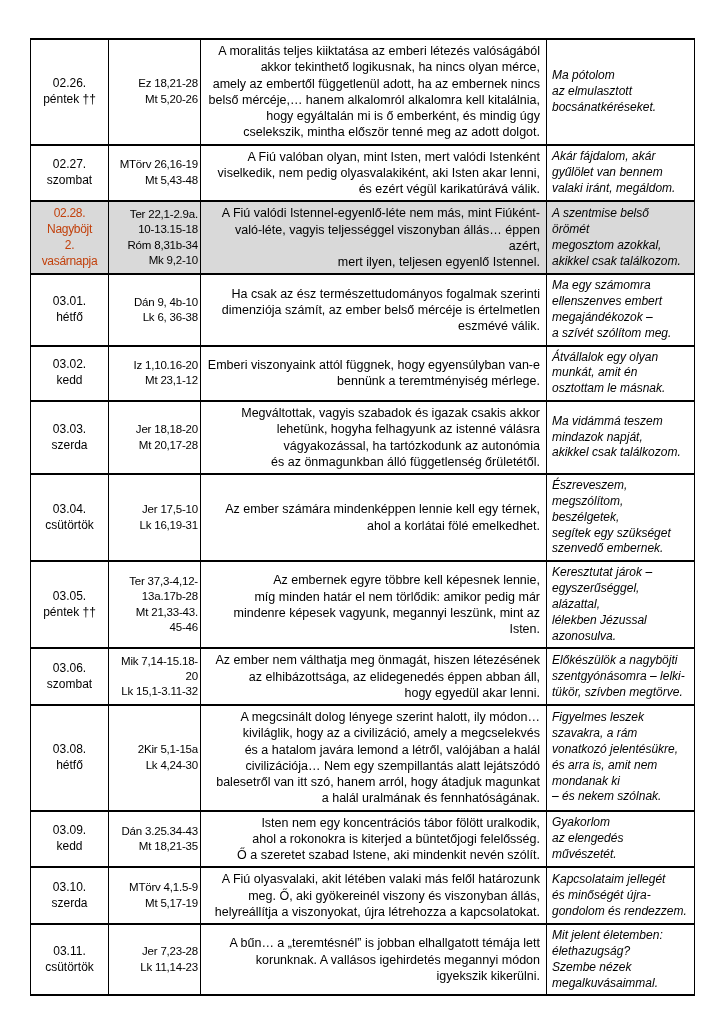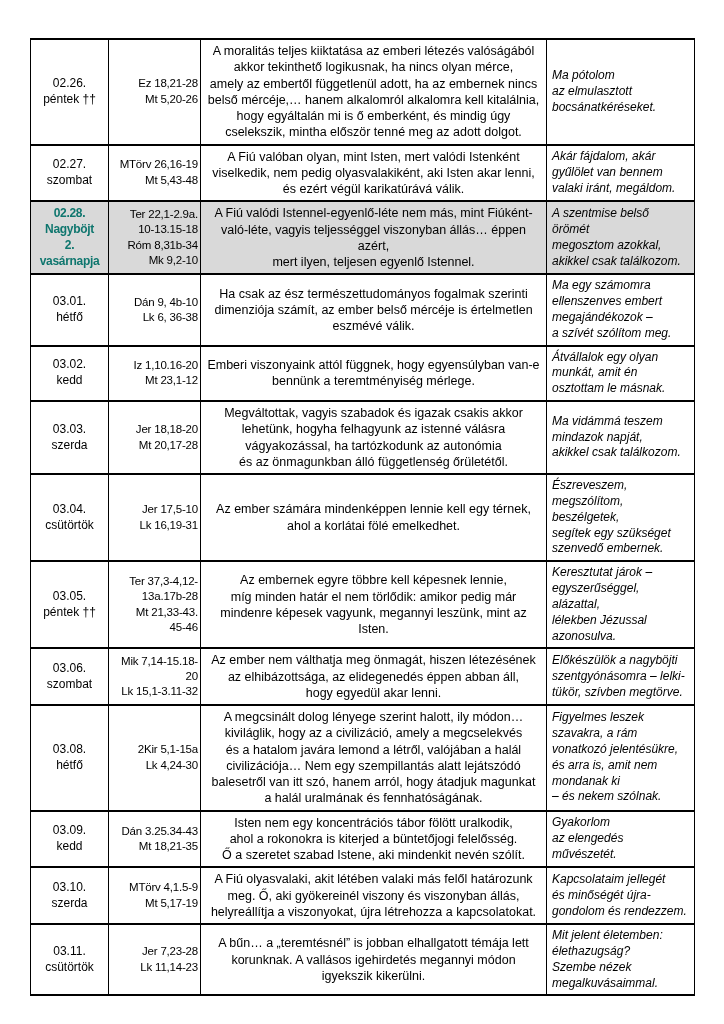"A moralitás teljes kiiktatása az" td.c-med { text-align: center -> right }
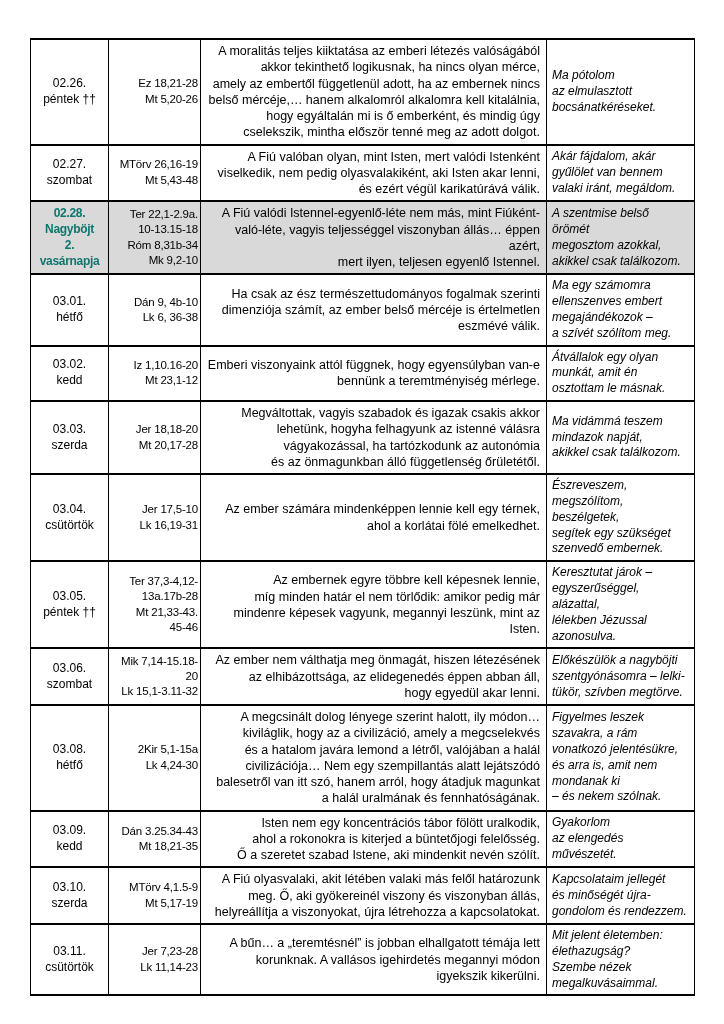"02.28." tr.sunday td.c-date { color: #0f766e -> #c2410c; font-weight: bold -> normal }
